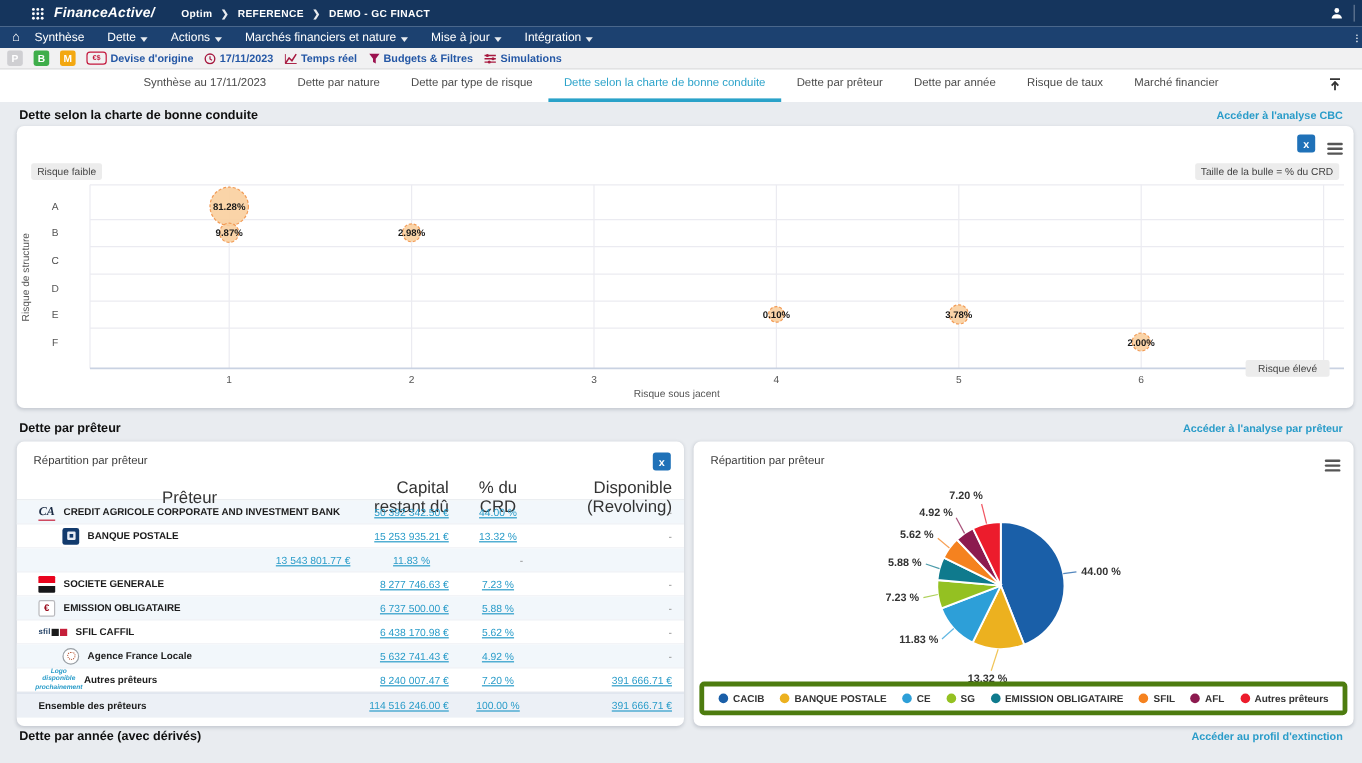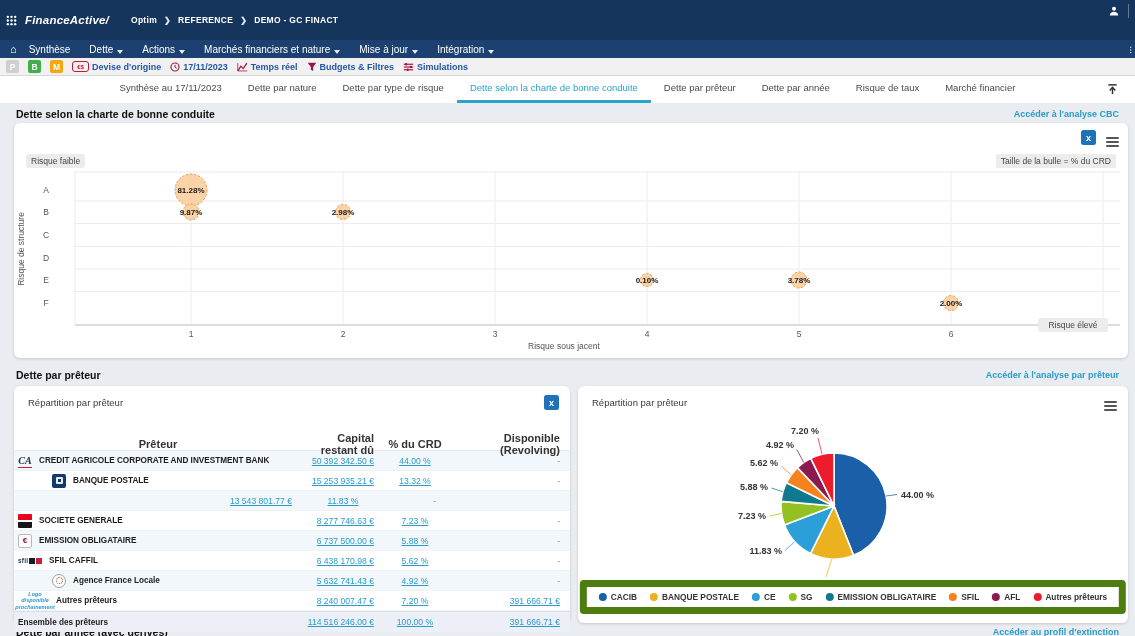"FinanceActive/" .topbar { height: 40px -> 22px; padding: 0 4px -> 0 24px }
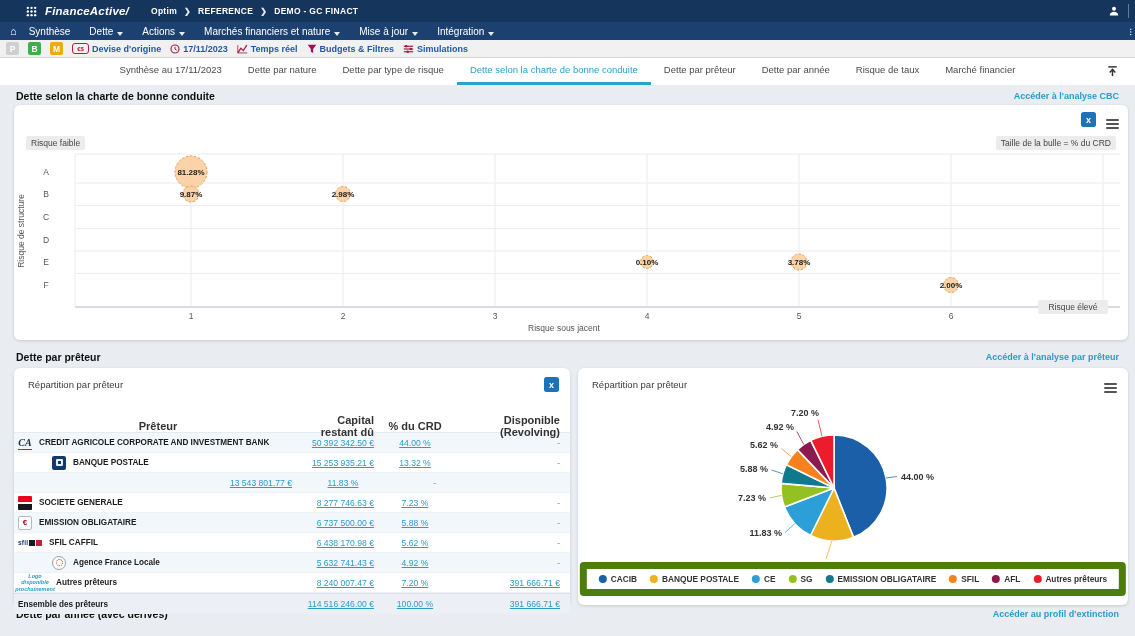"Prêteur" .thead { font-size: 11px -> 14px; font-weight: 700 -> 400; margin-top: 24px -> 8px }
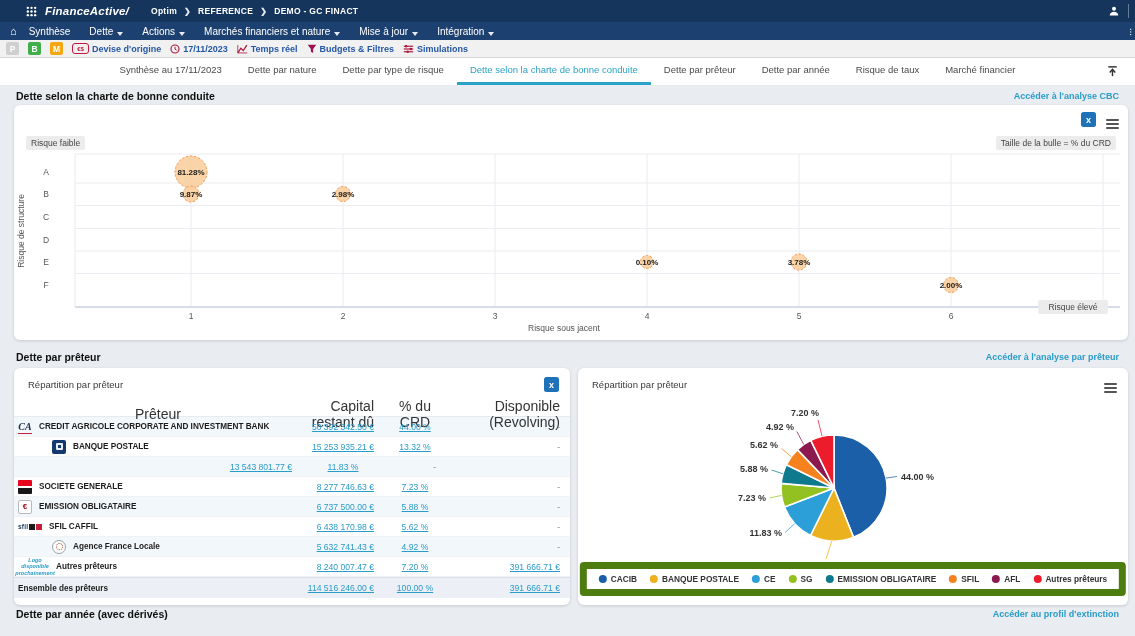"CA" .tc.name { padding-left: 4px -> 18px }
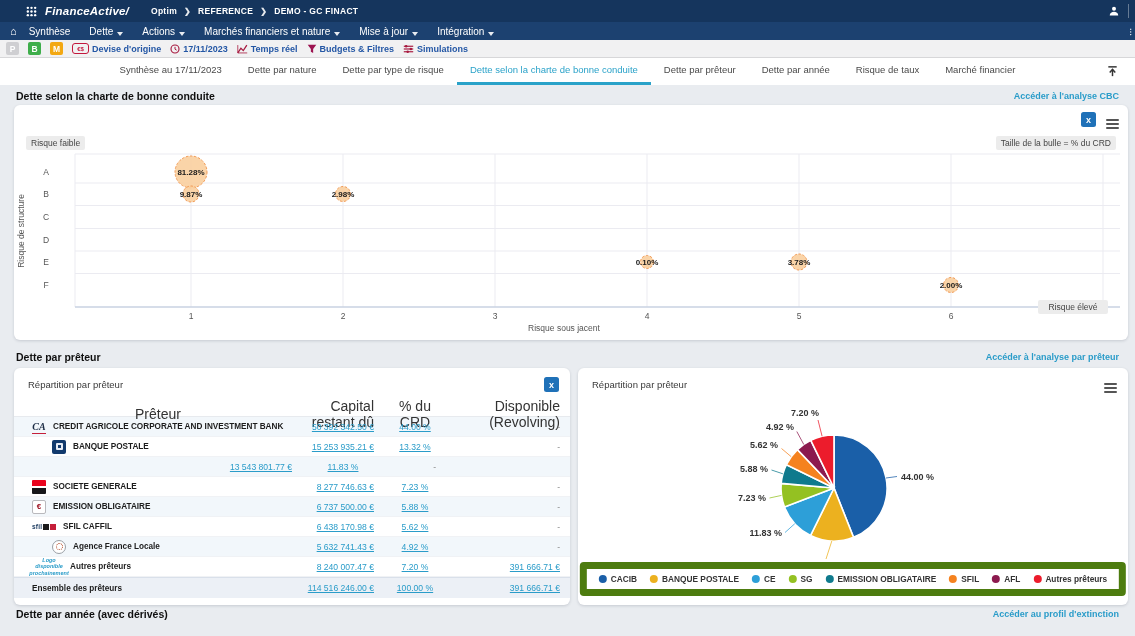"CACIB" .legend { border: 7px solid #4d7c0f -> 4px solid #4d7c0f }
